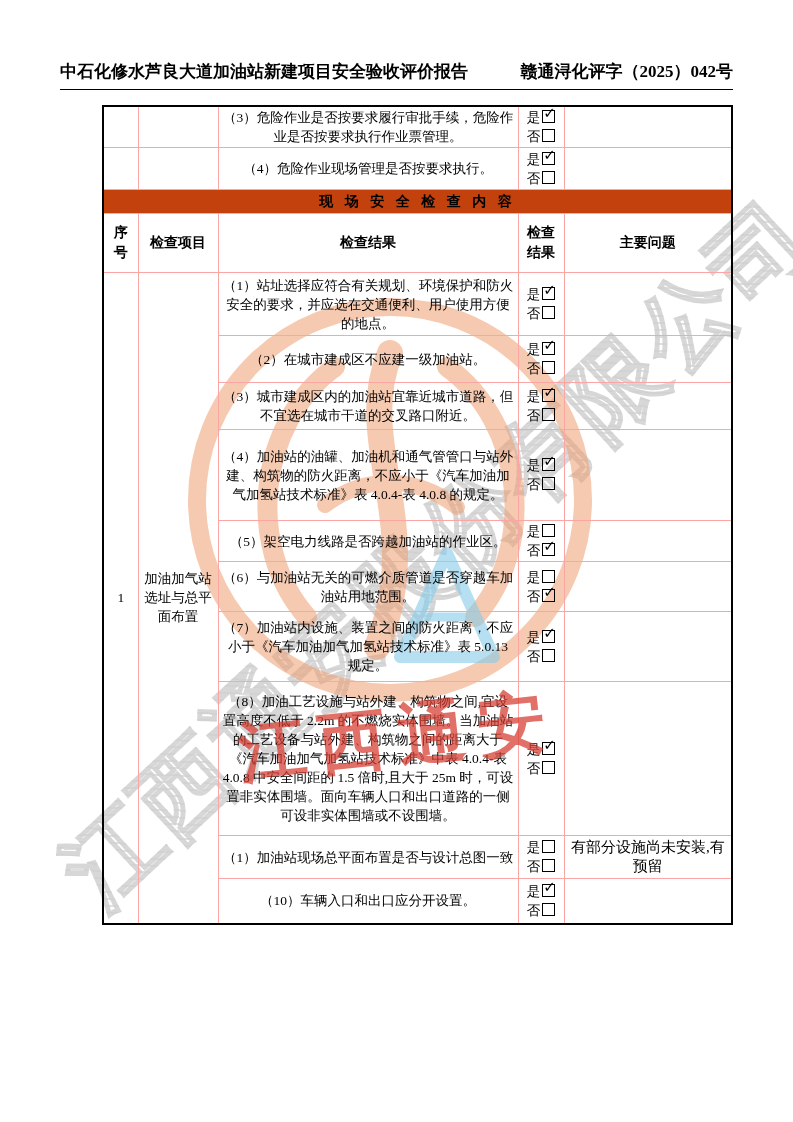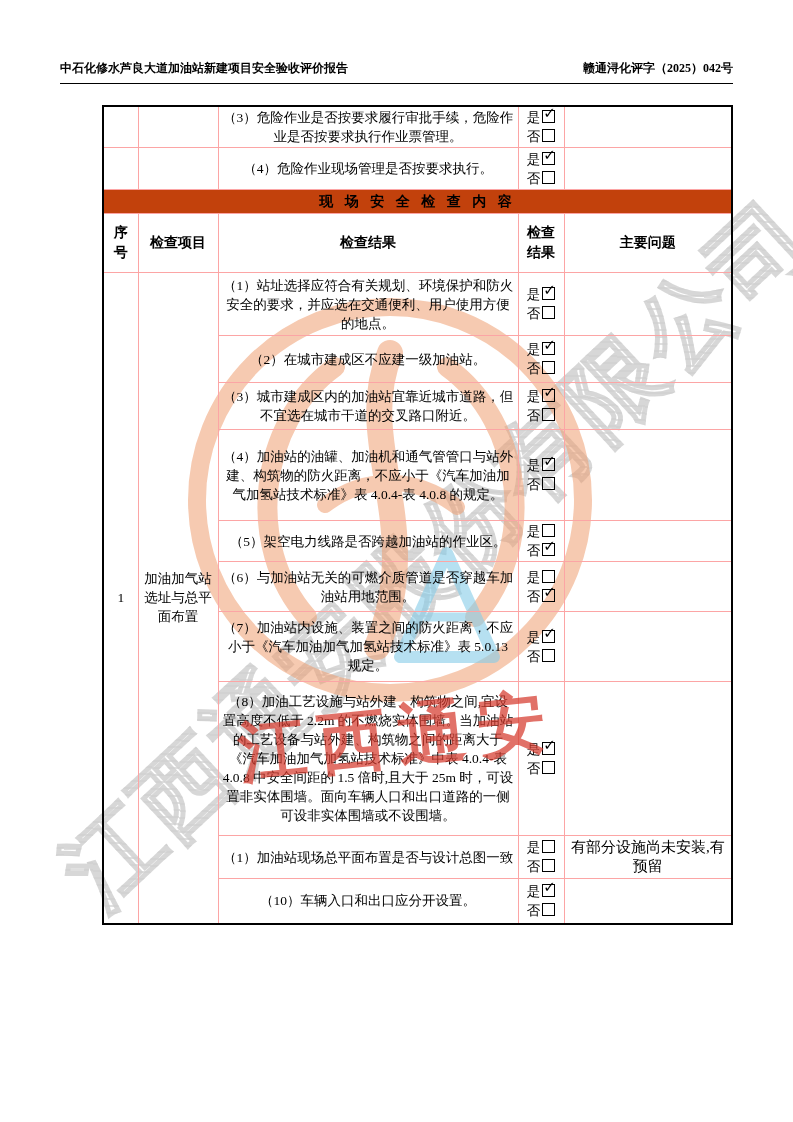"中石化修水芦良大道加油站新建项目安全验收评价报告" .doc-header { font-size: 12px -> 17px }
